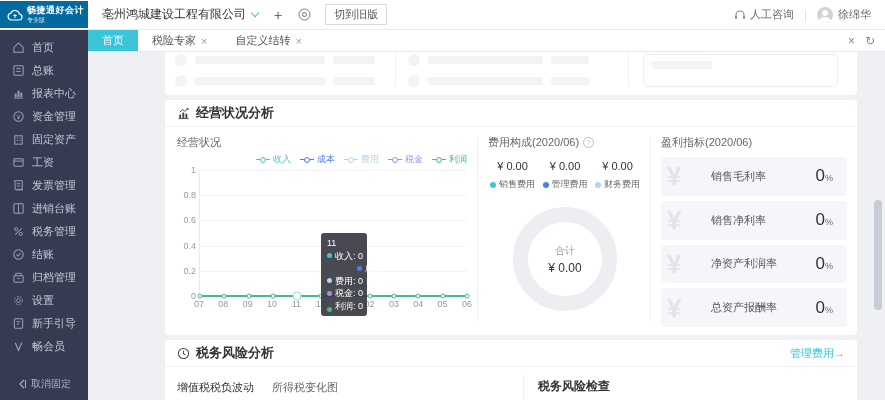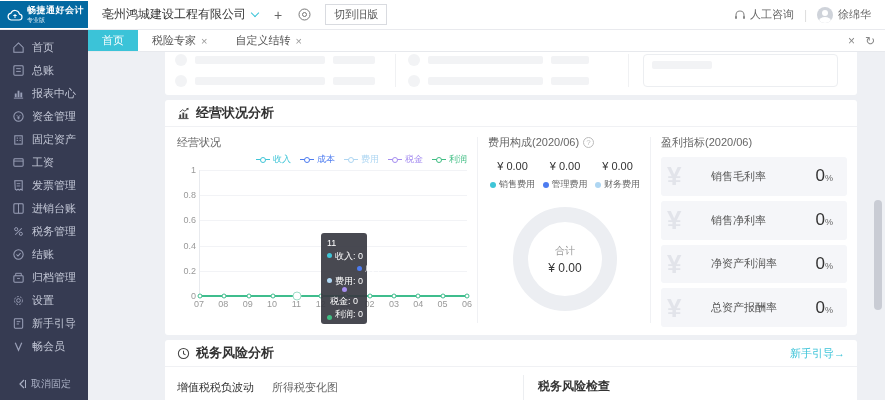"税金: 0" div.tt-row { flex-direction: column -> none }
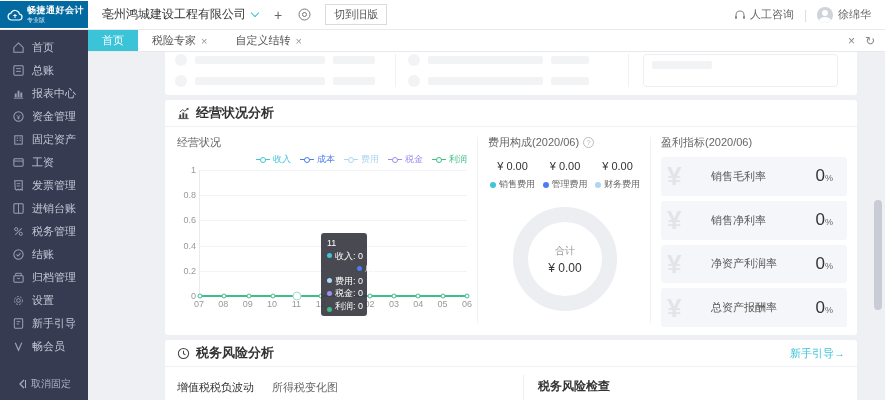"新手引导→" span.lnk { text: 新手引导 -> 管理费用 }
